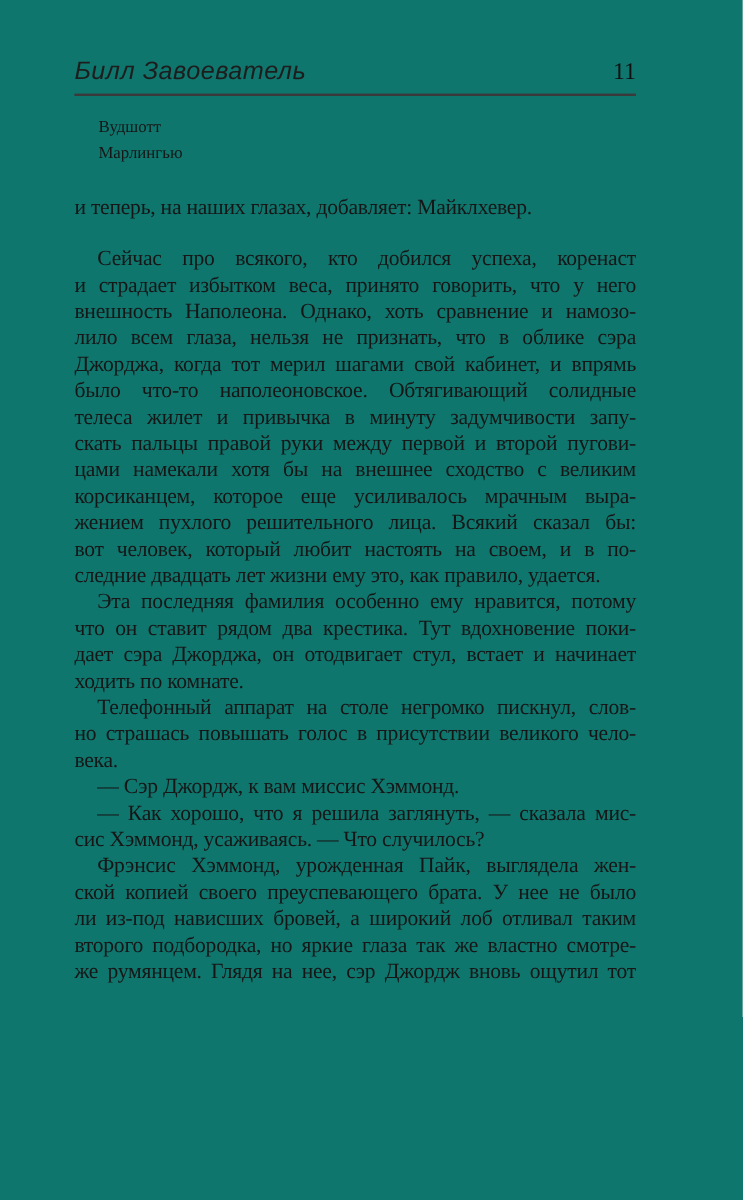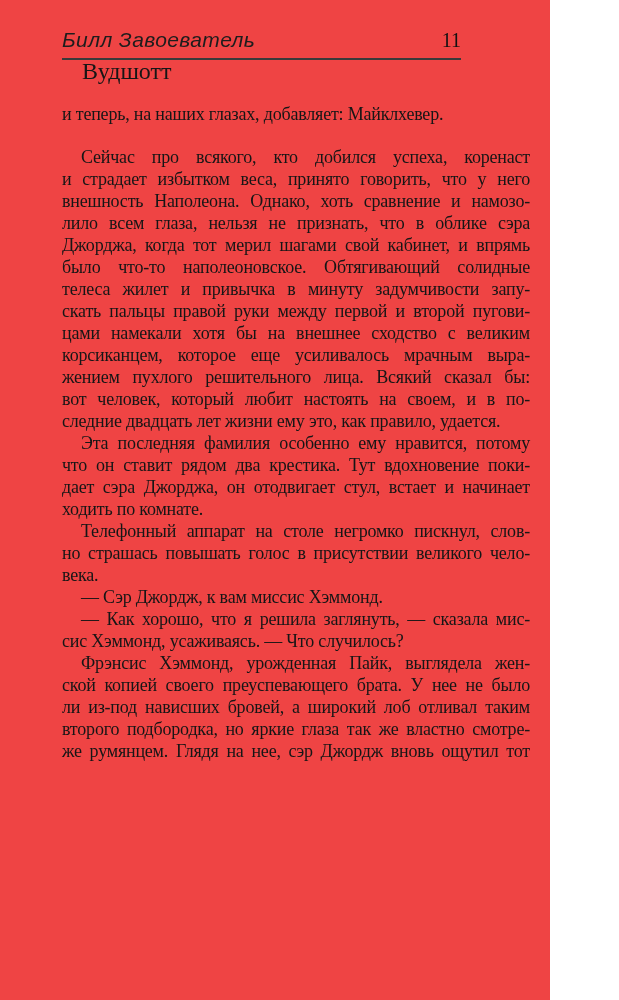"Билл Завоеватель" .book-page { background: #ef4444 -> #0f766e; padding: 28px 89px 0 62px -> 48px 89px 0 62px; width: 550px -> 619px }
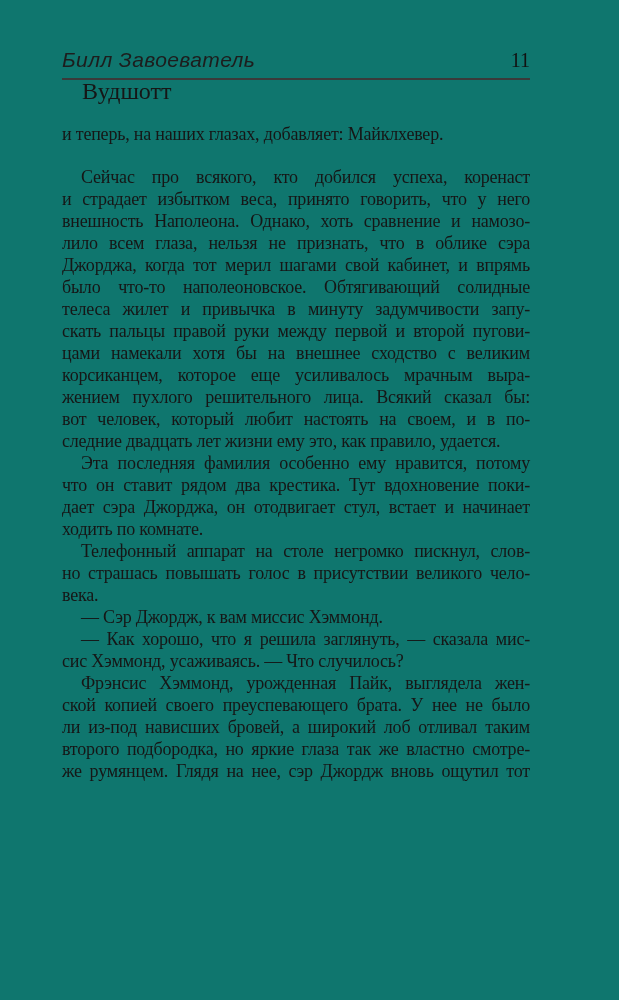"Вудшотт" .verse-block { font-size: 24px -> 14px; margin-top: none -> 16px }
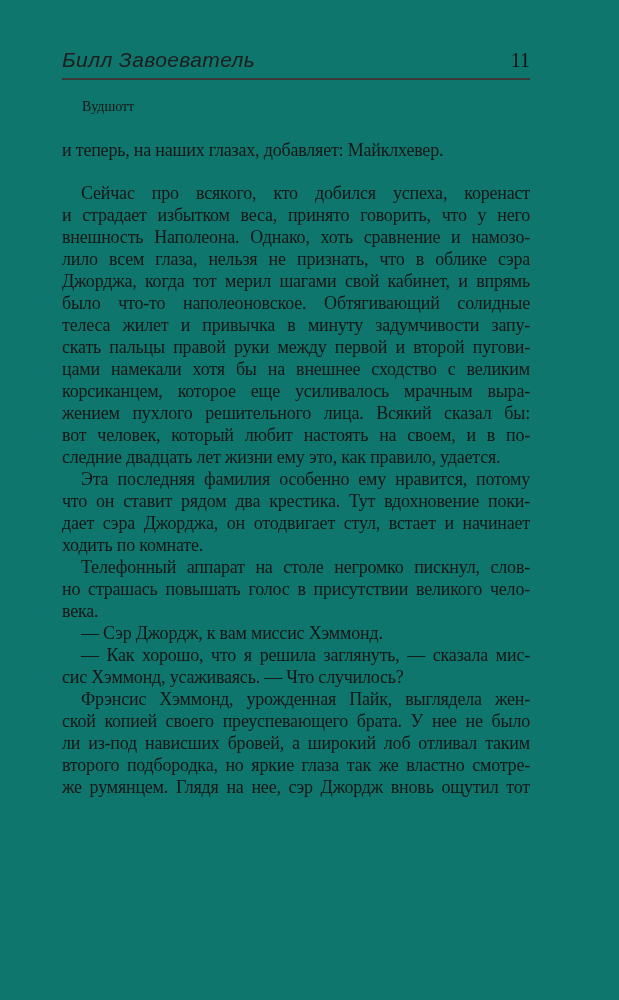"Марлингью" div.verse-line { html: none -> <div>Марлингью</div> }
